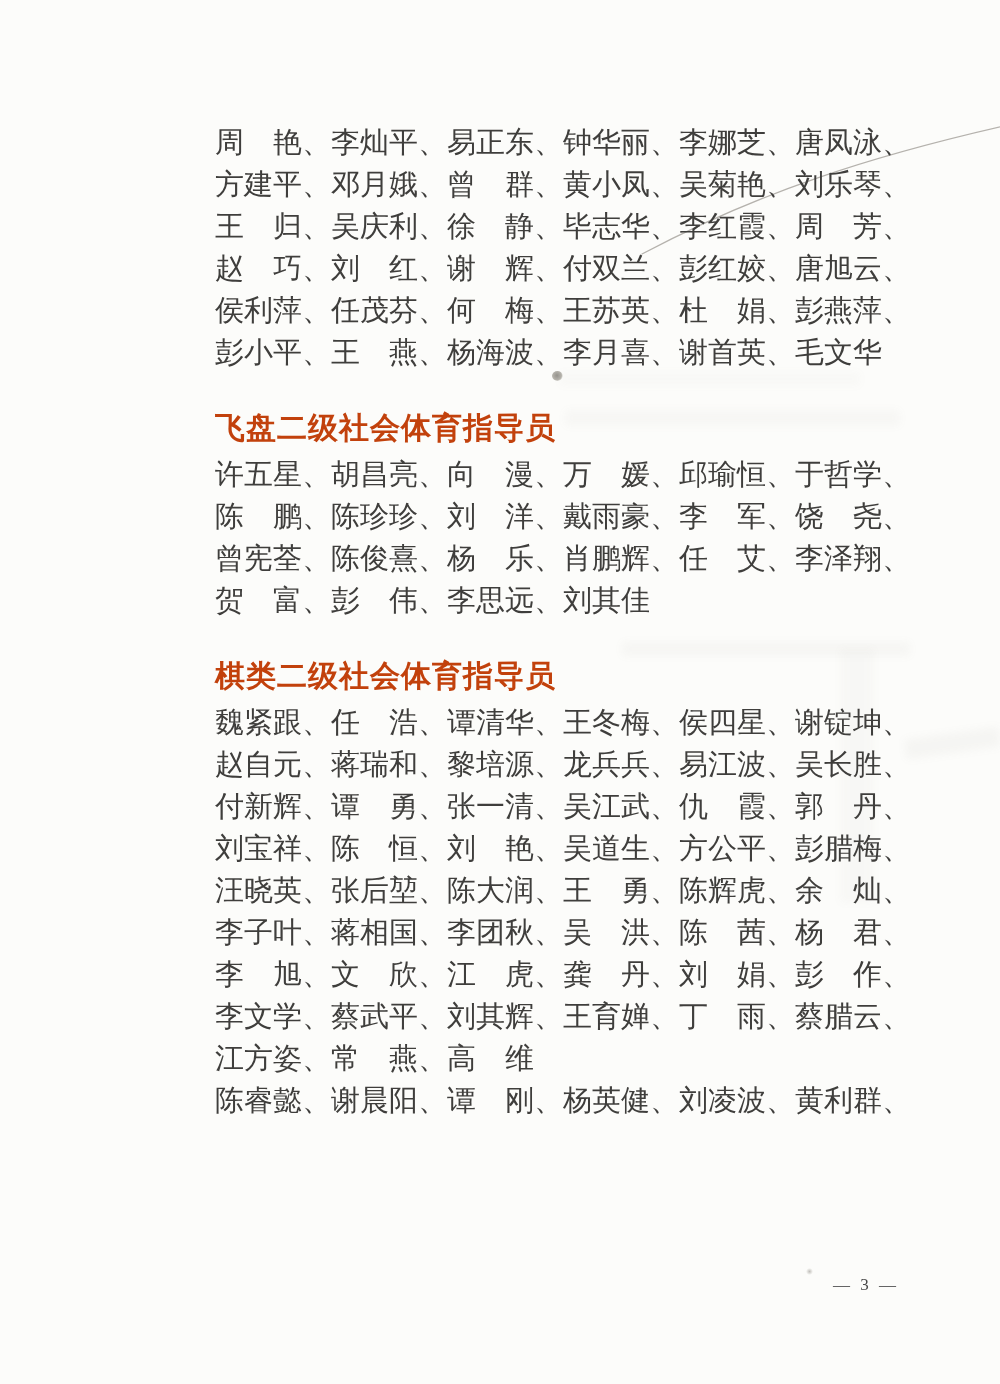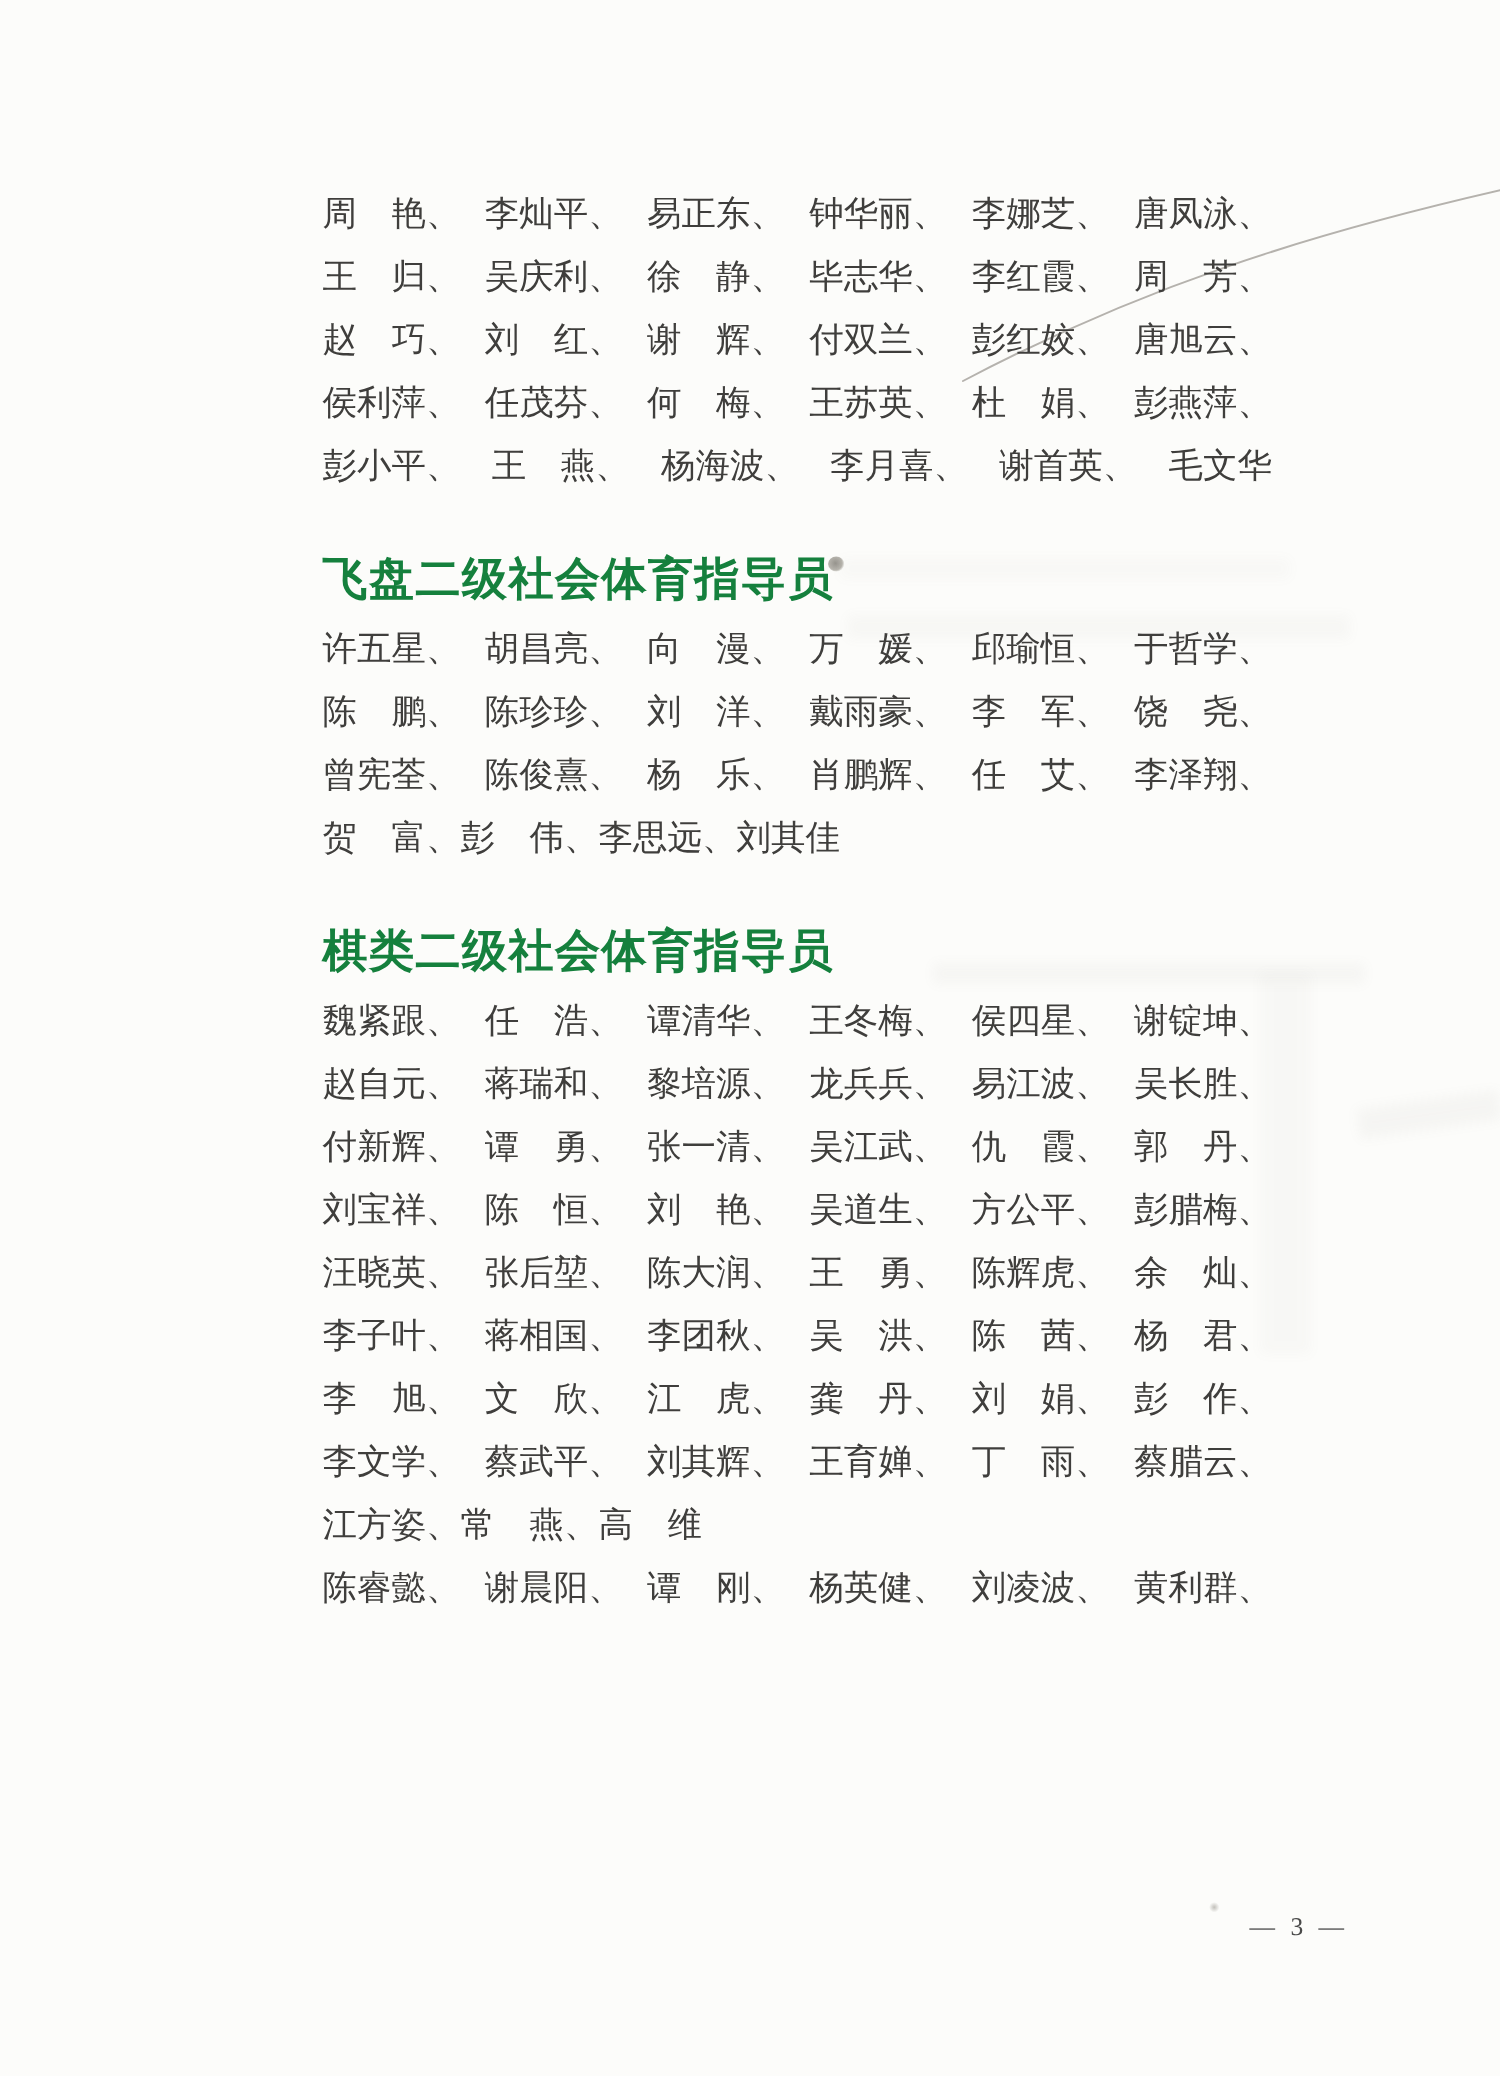"周 艳、" .name-line { align-items: center -> flex-end; font-size: 23px -> 29px }
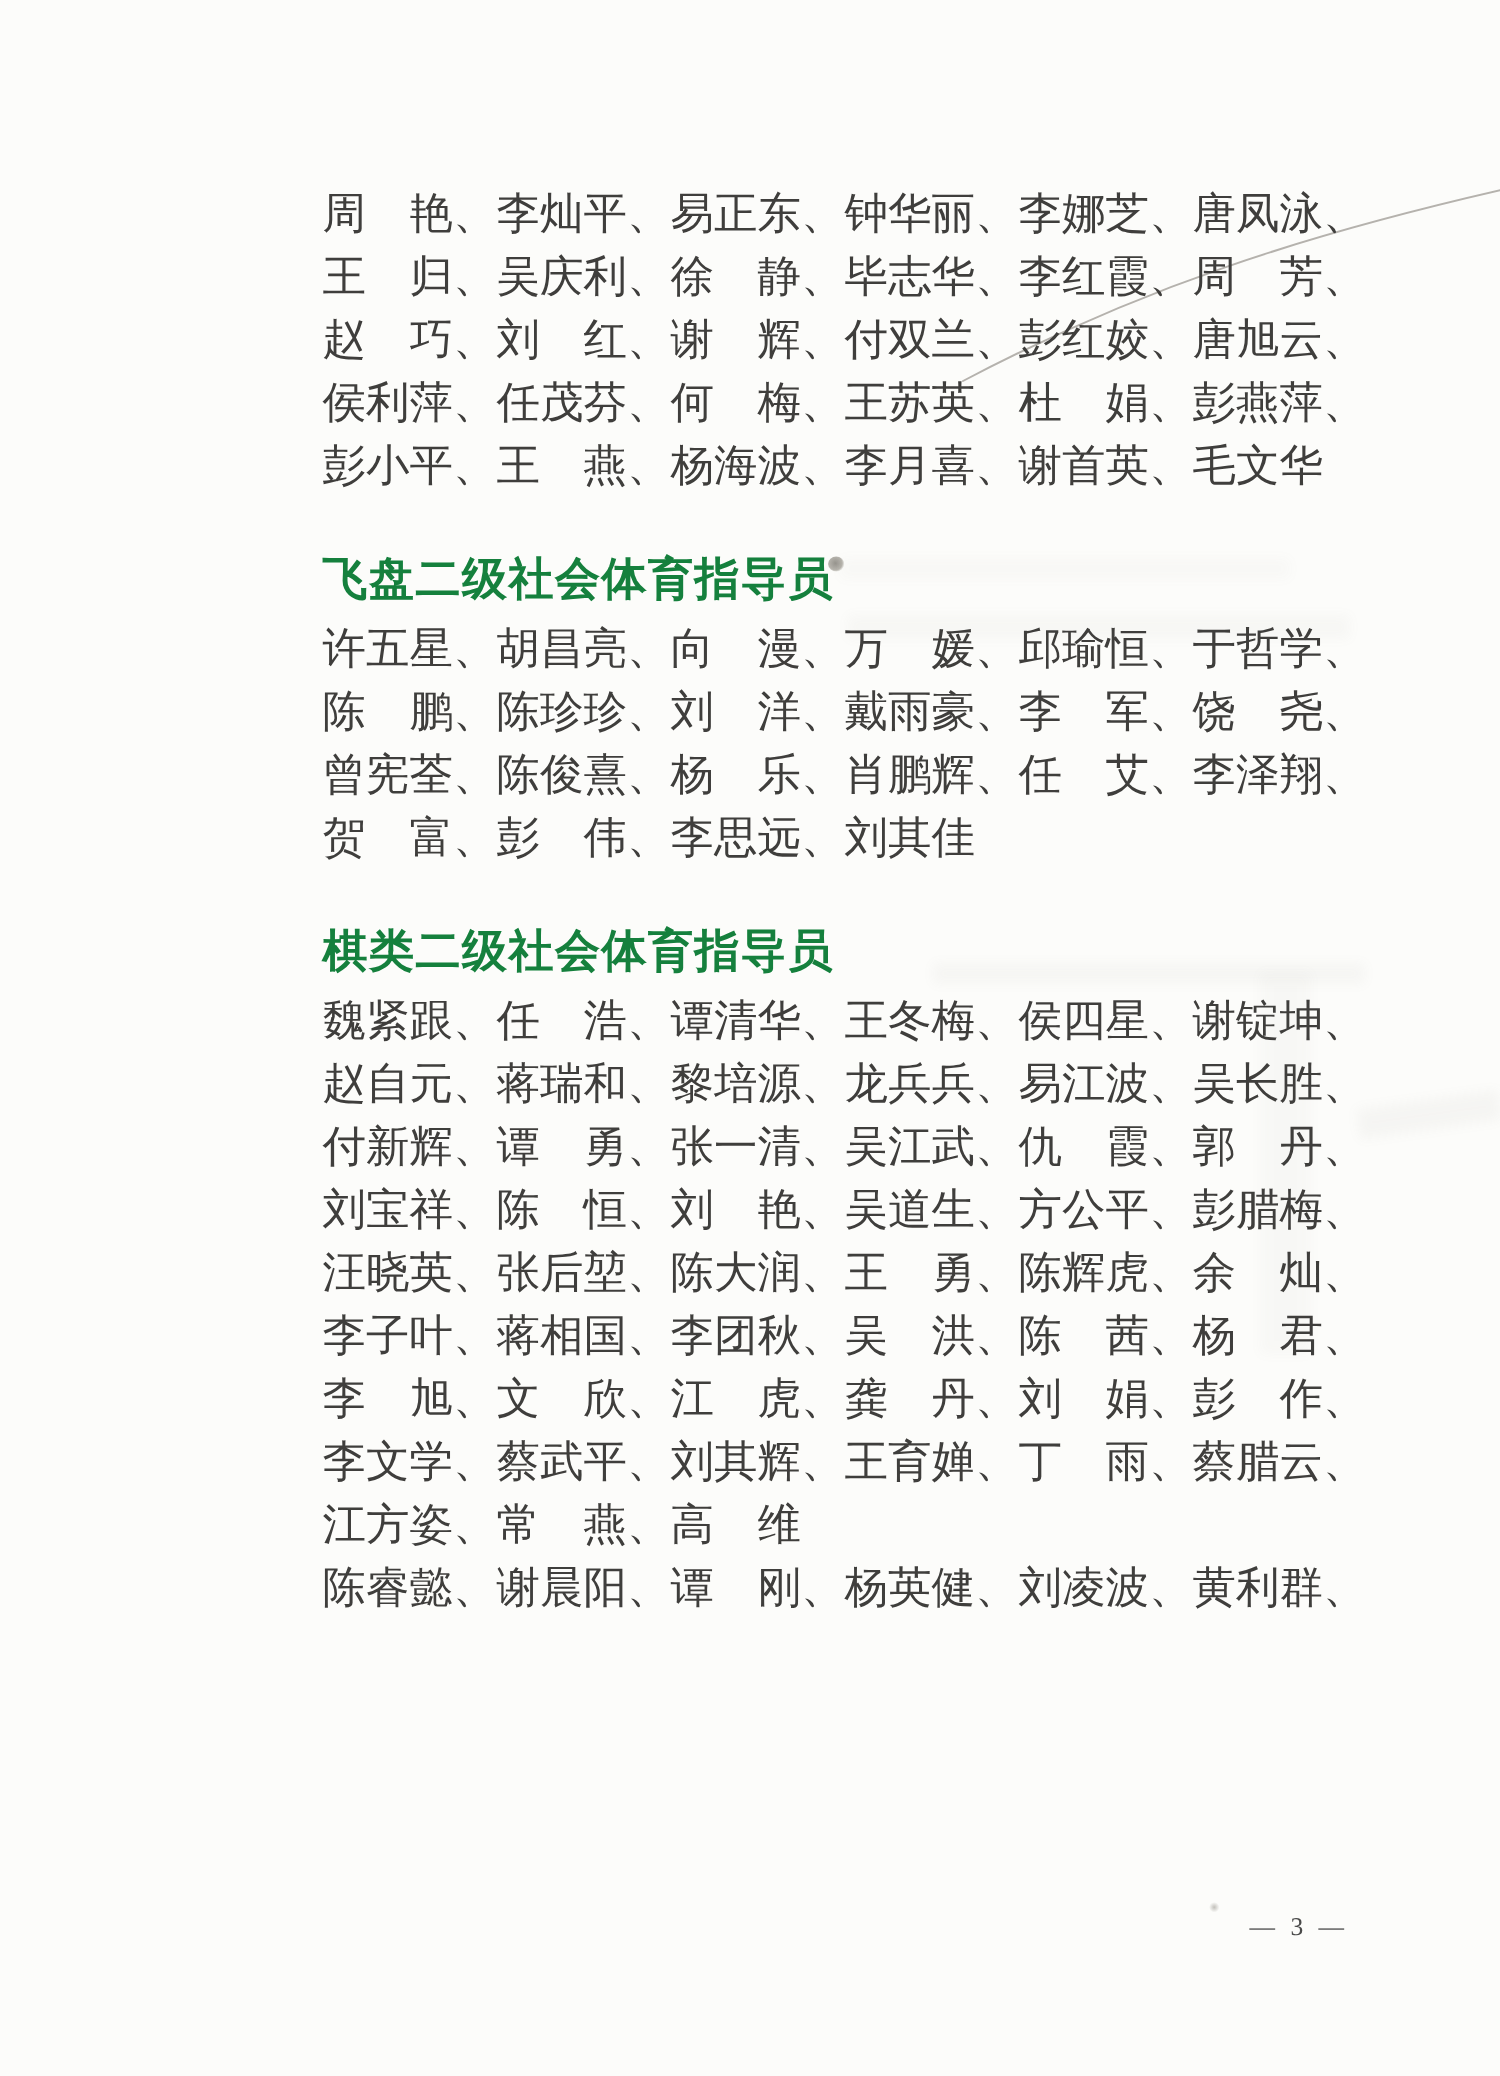"方建平、" div.name-line { html: none -> <div><span>方建平、</span><span>邓月娥、</span><span>曾 群、</span><span>黄小凤、</span><span>吴菊艳、</span><span>刘乐琴、</span></div> }
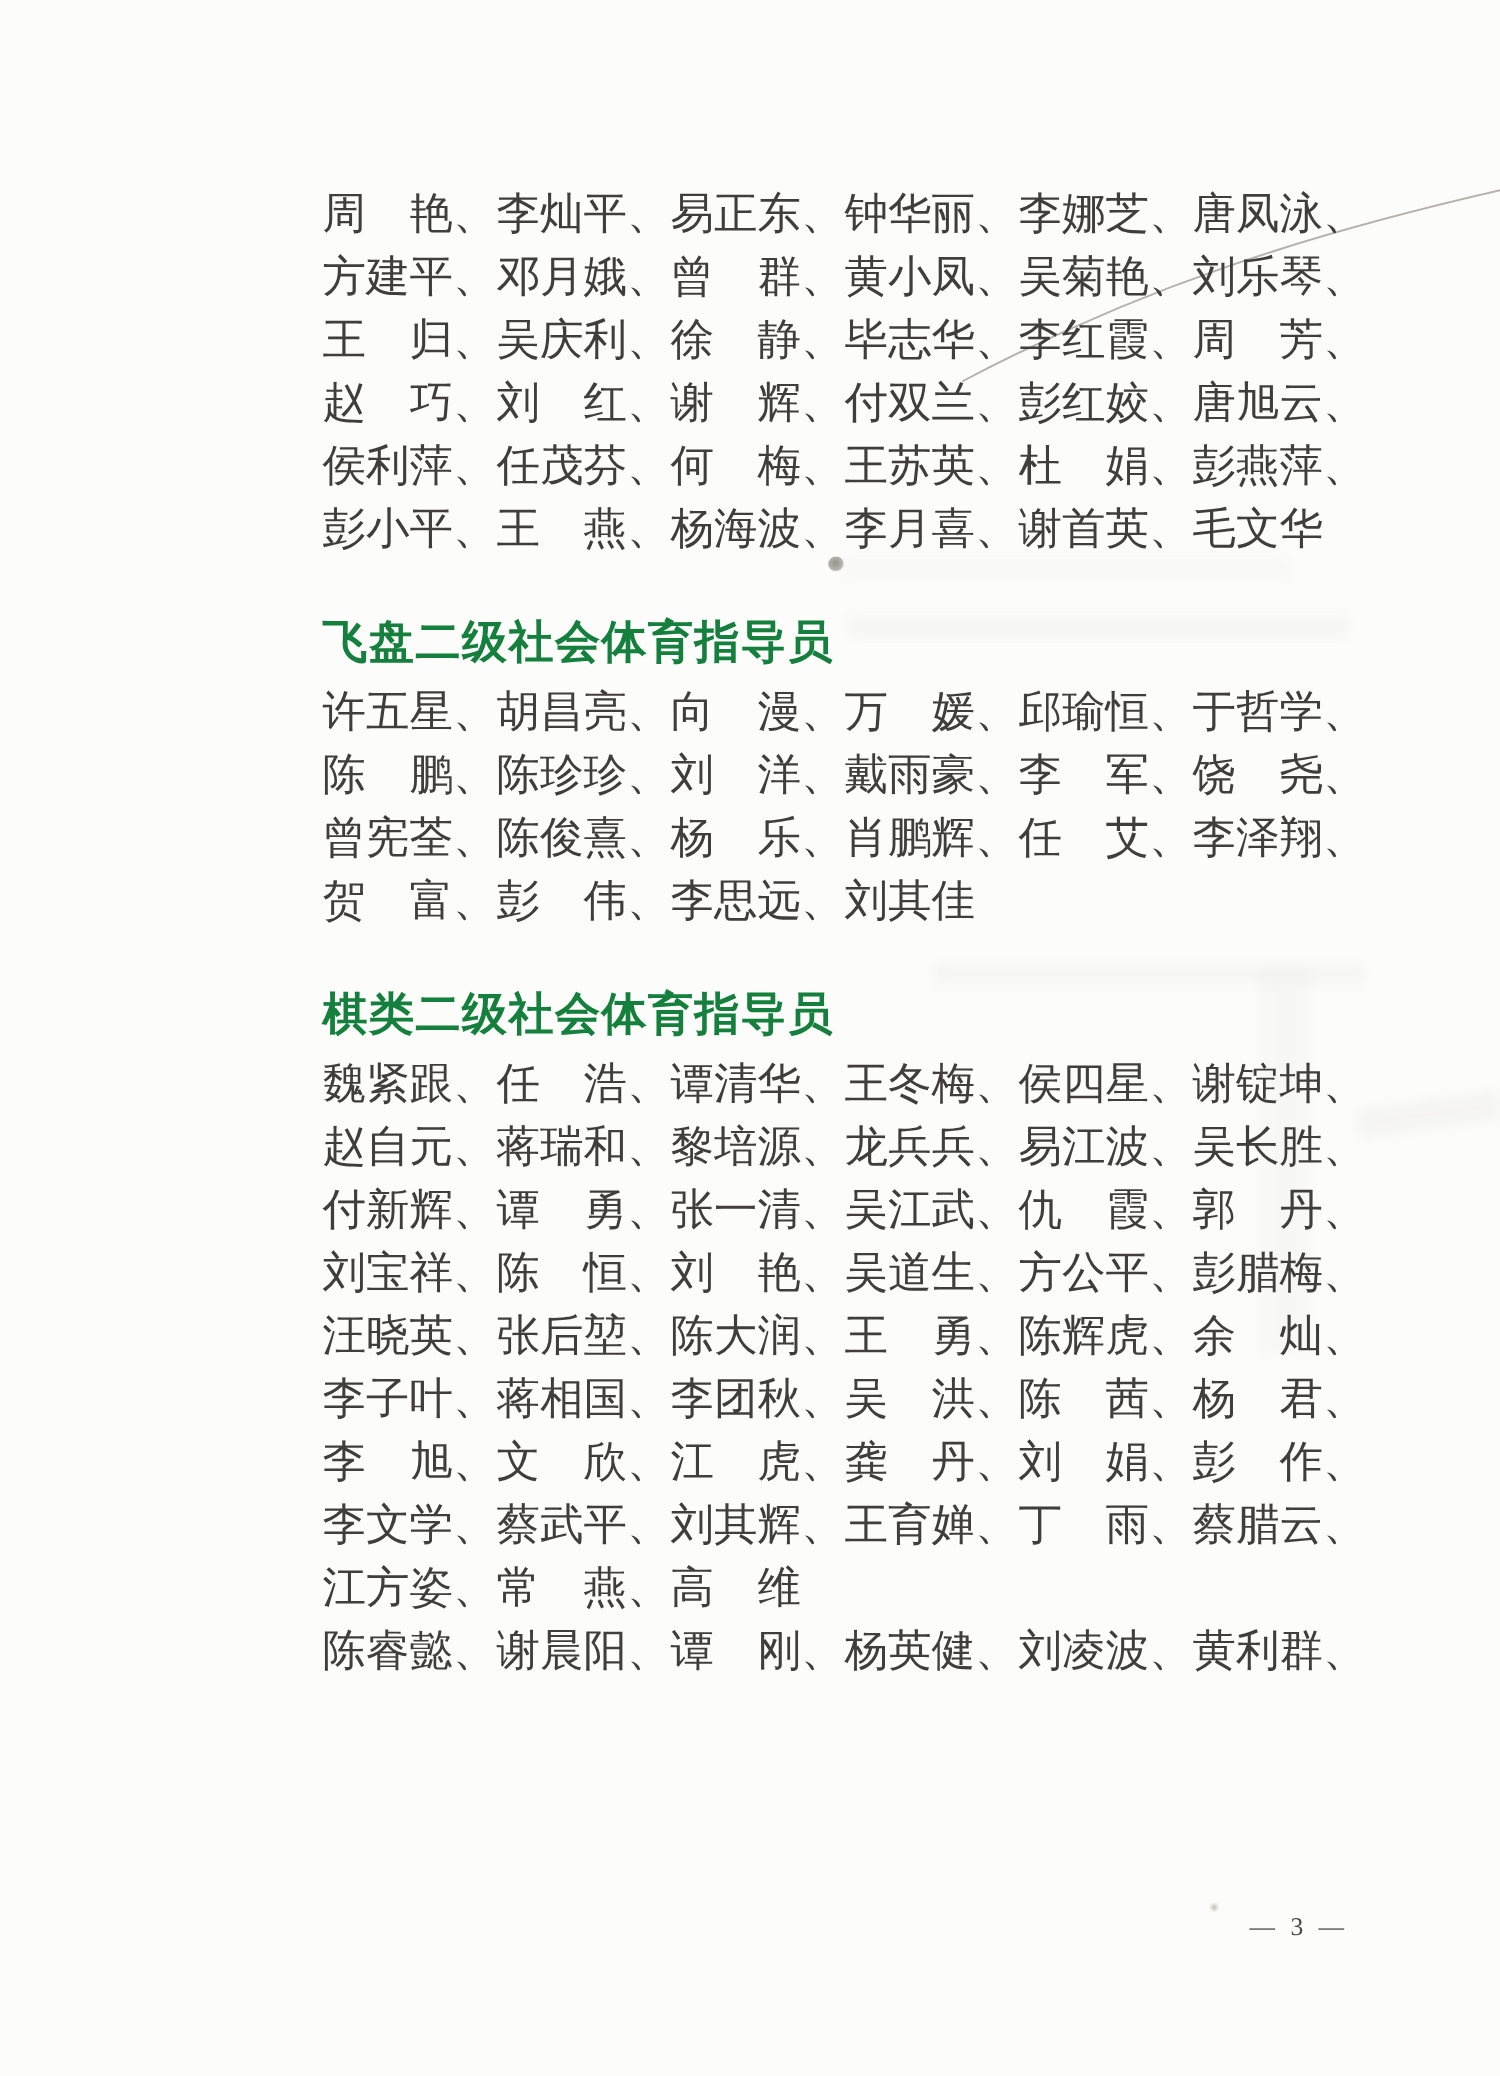"飞盘二级社会体育指导员" .section-header { color: #15803d -> #c2410c }
